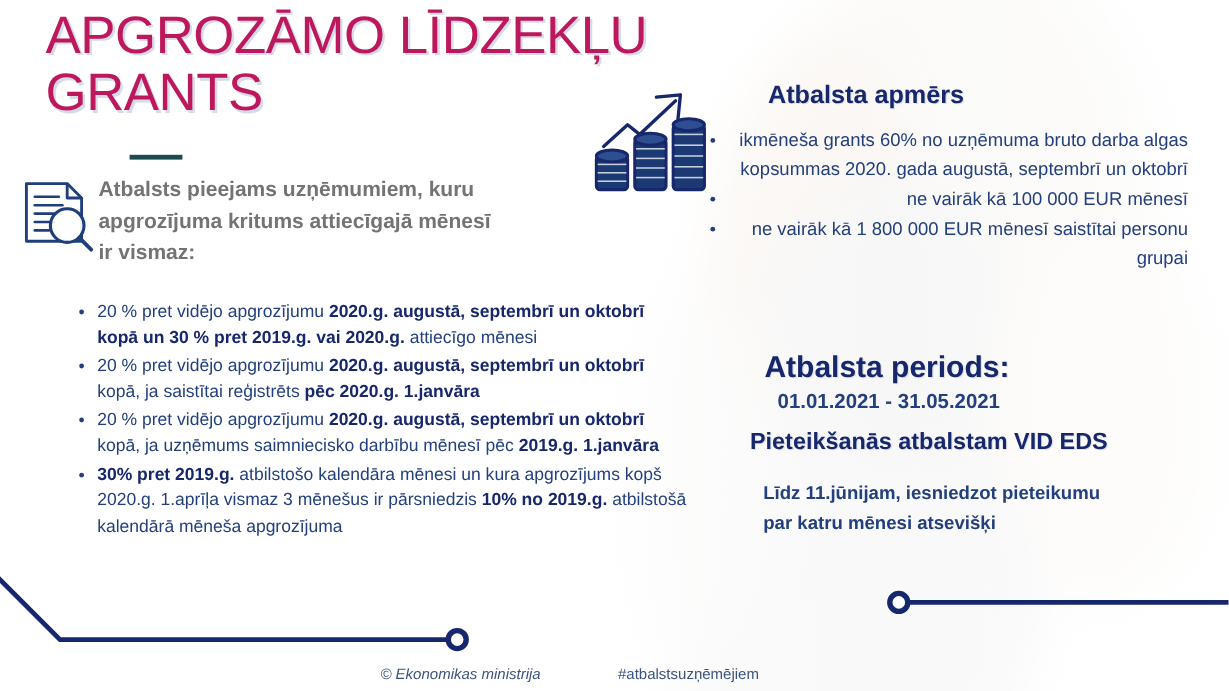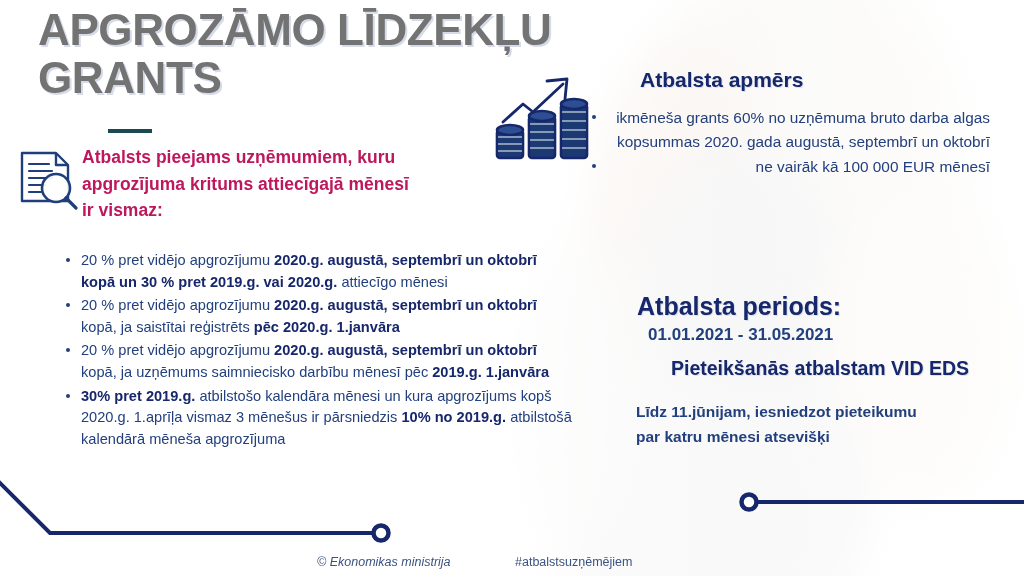"APGROZĀMO LĪDZEKĻU" .title { color: #737373 -> #be185d; font-weight: bold -> normal }
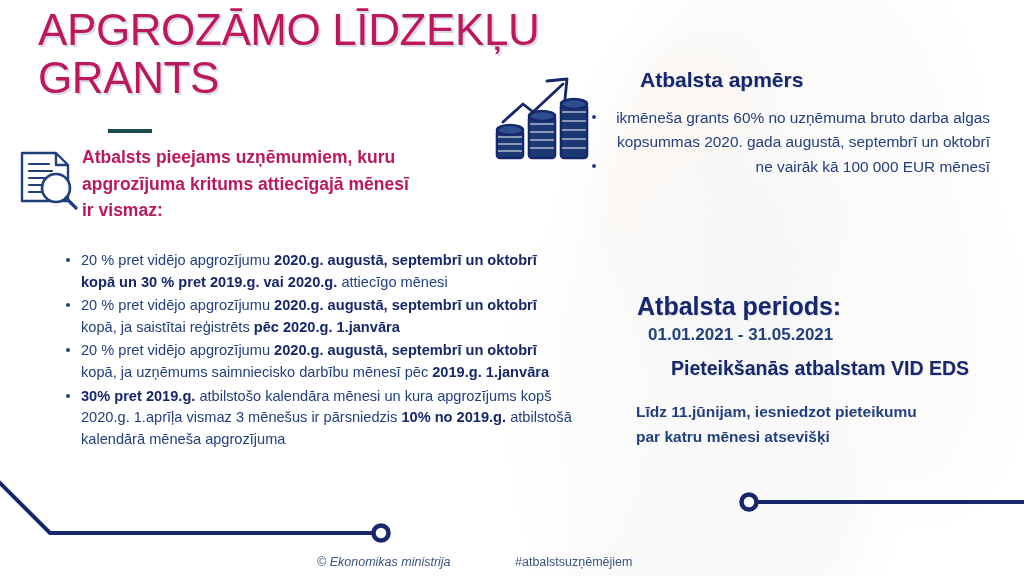"Atbalsts pieejams uzņēmumiem, kuru" .lead { color: #be185d -> #737373 }
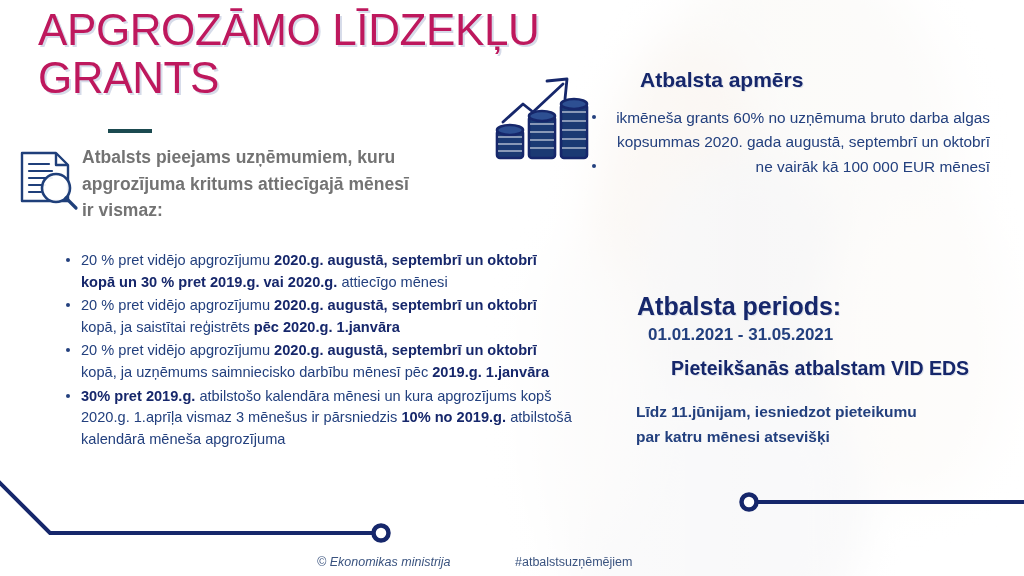"ne vairāk kā 1 800" li { html: none -> <li>ne vairāk kā 1 800 000 EUR mēnesī saistītai personu grupai</li> }
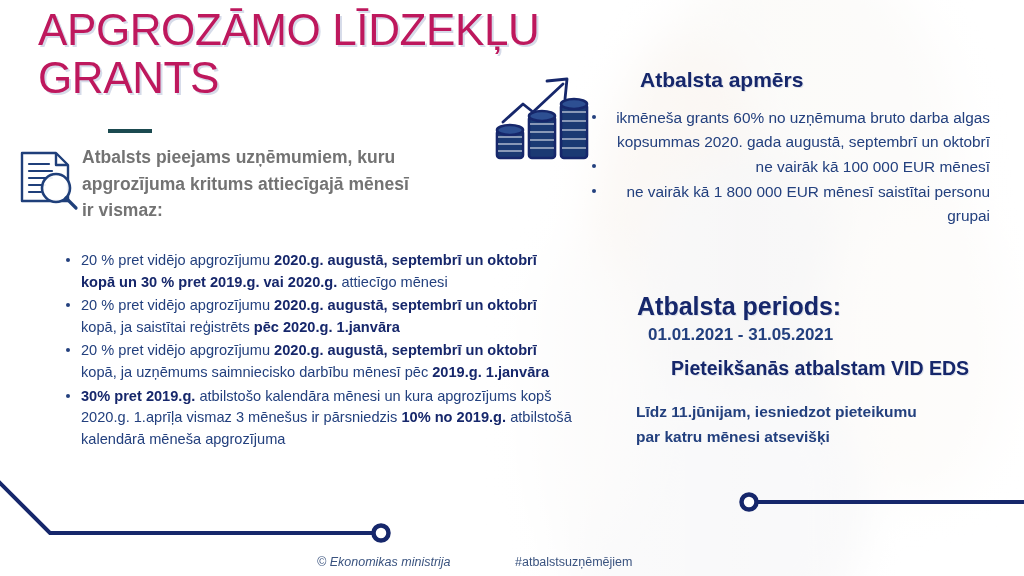"Pieteikšanās atbalstam VID EDS" #head-pieteiksanas { margin-left: 46px -> none }
